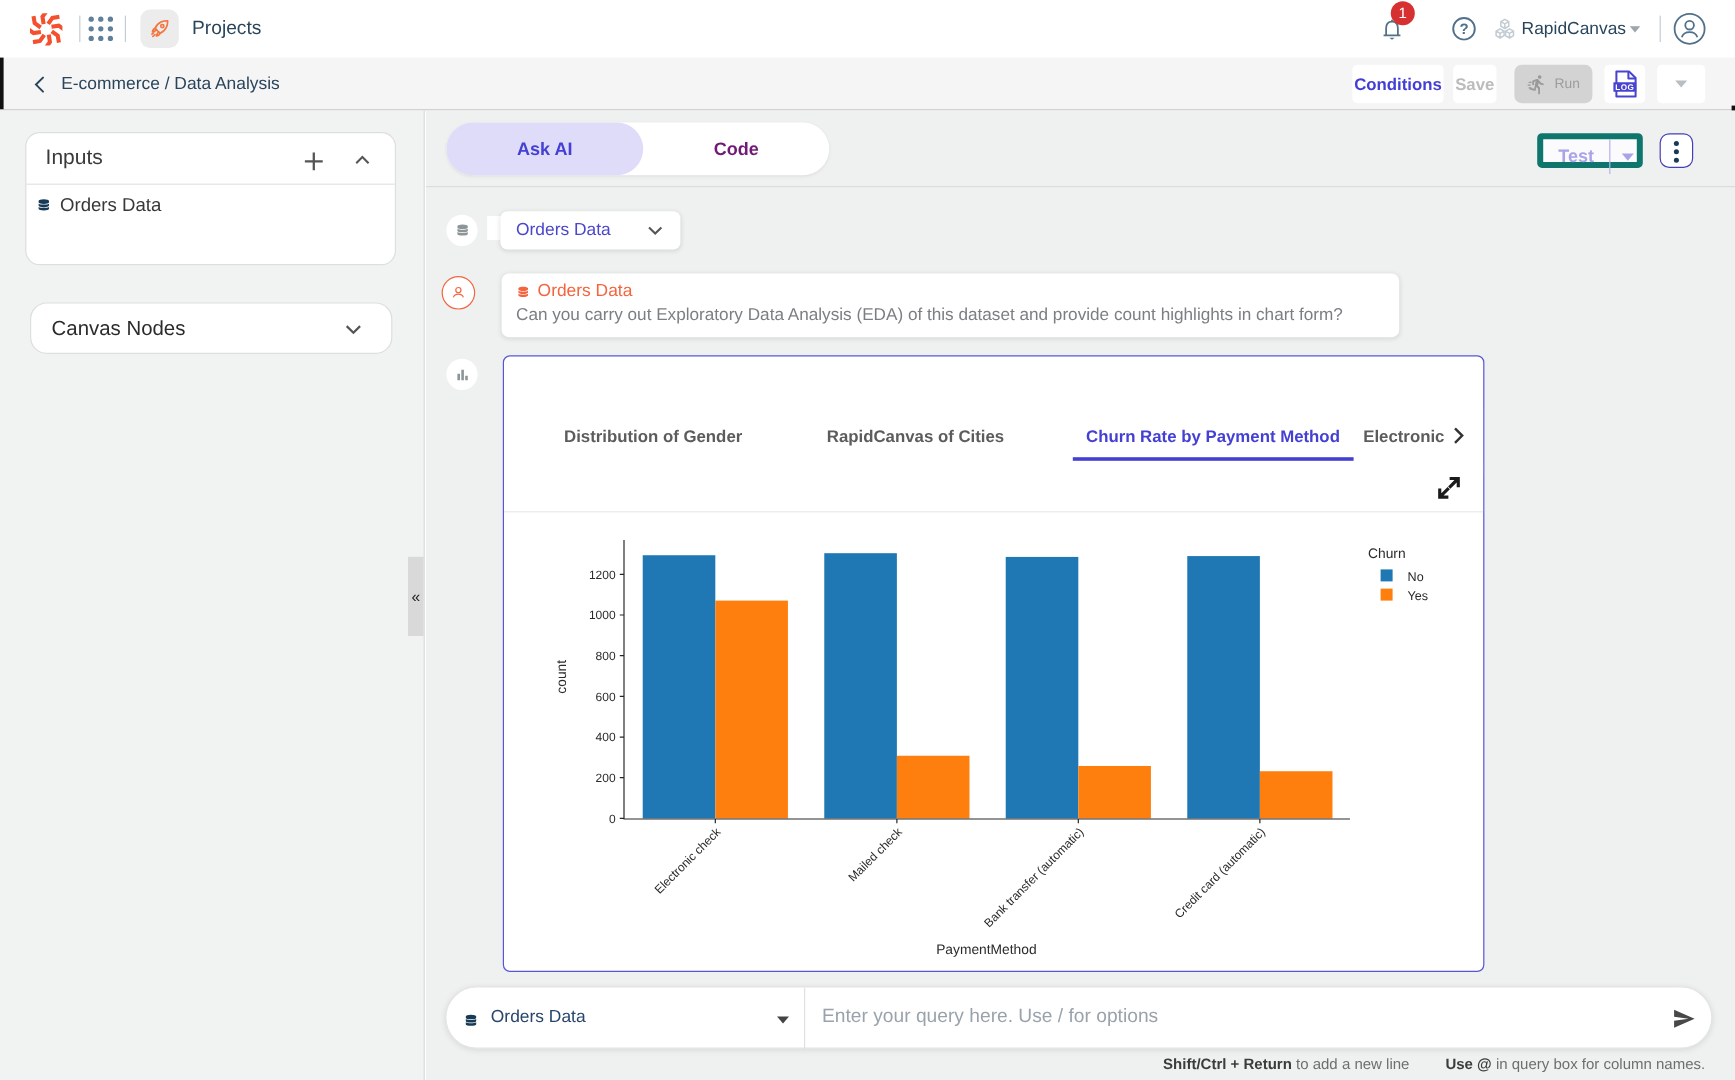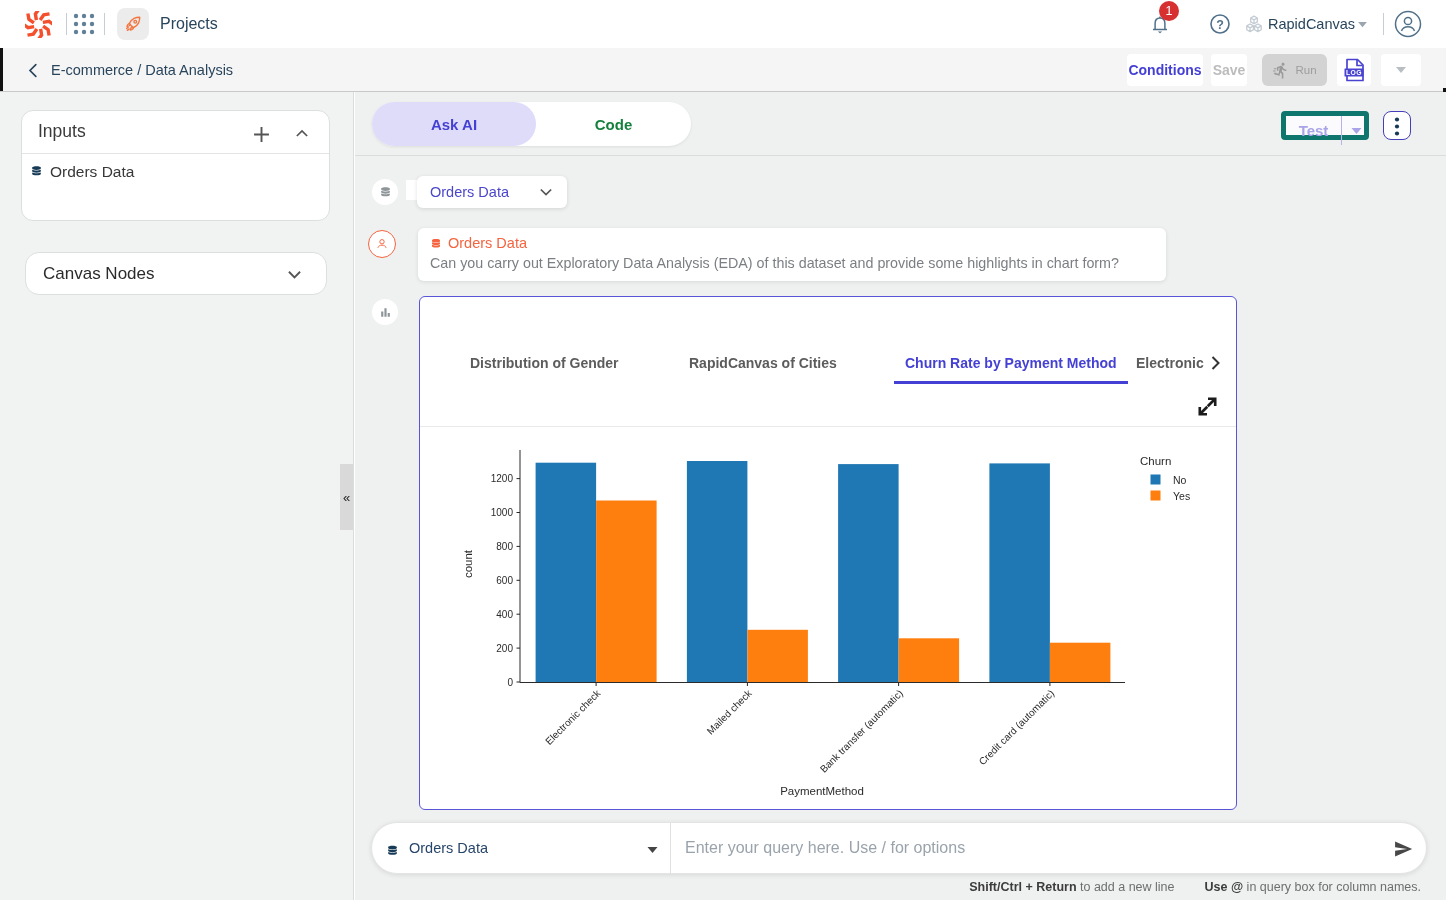"Code" div { color: #15803d -> #701a75 }
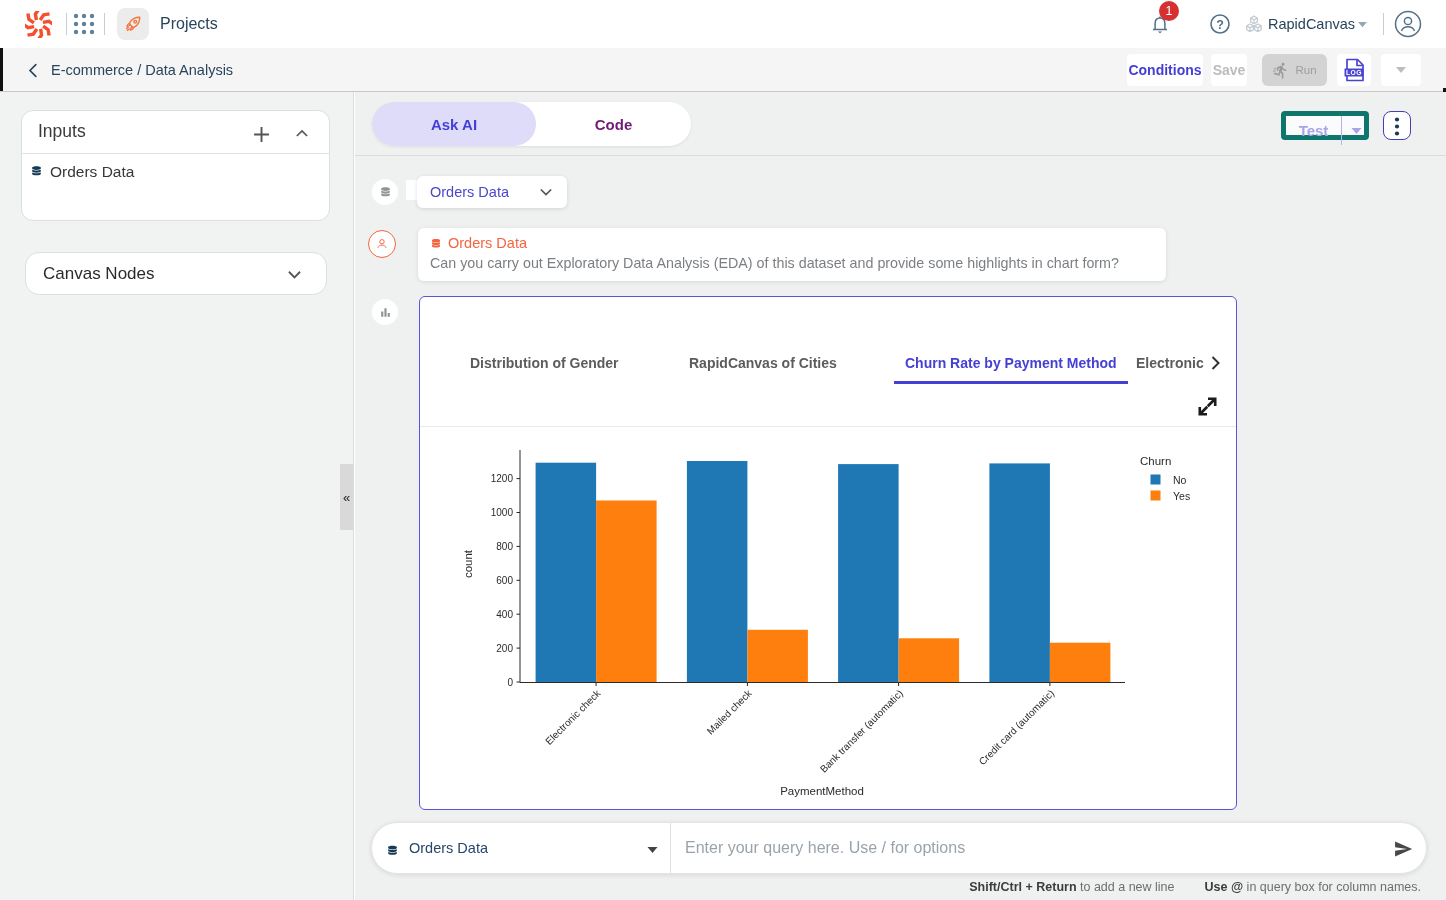"Can you carry out Exploratory" div { text: some -> count }
